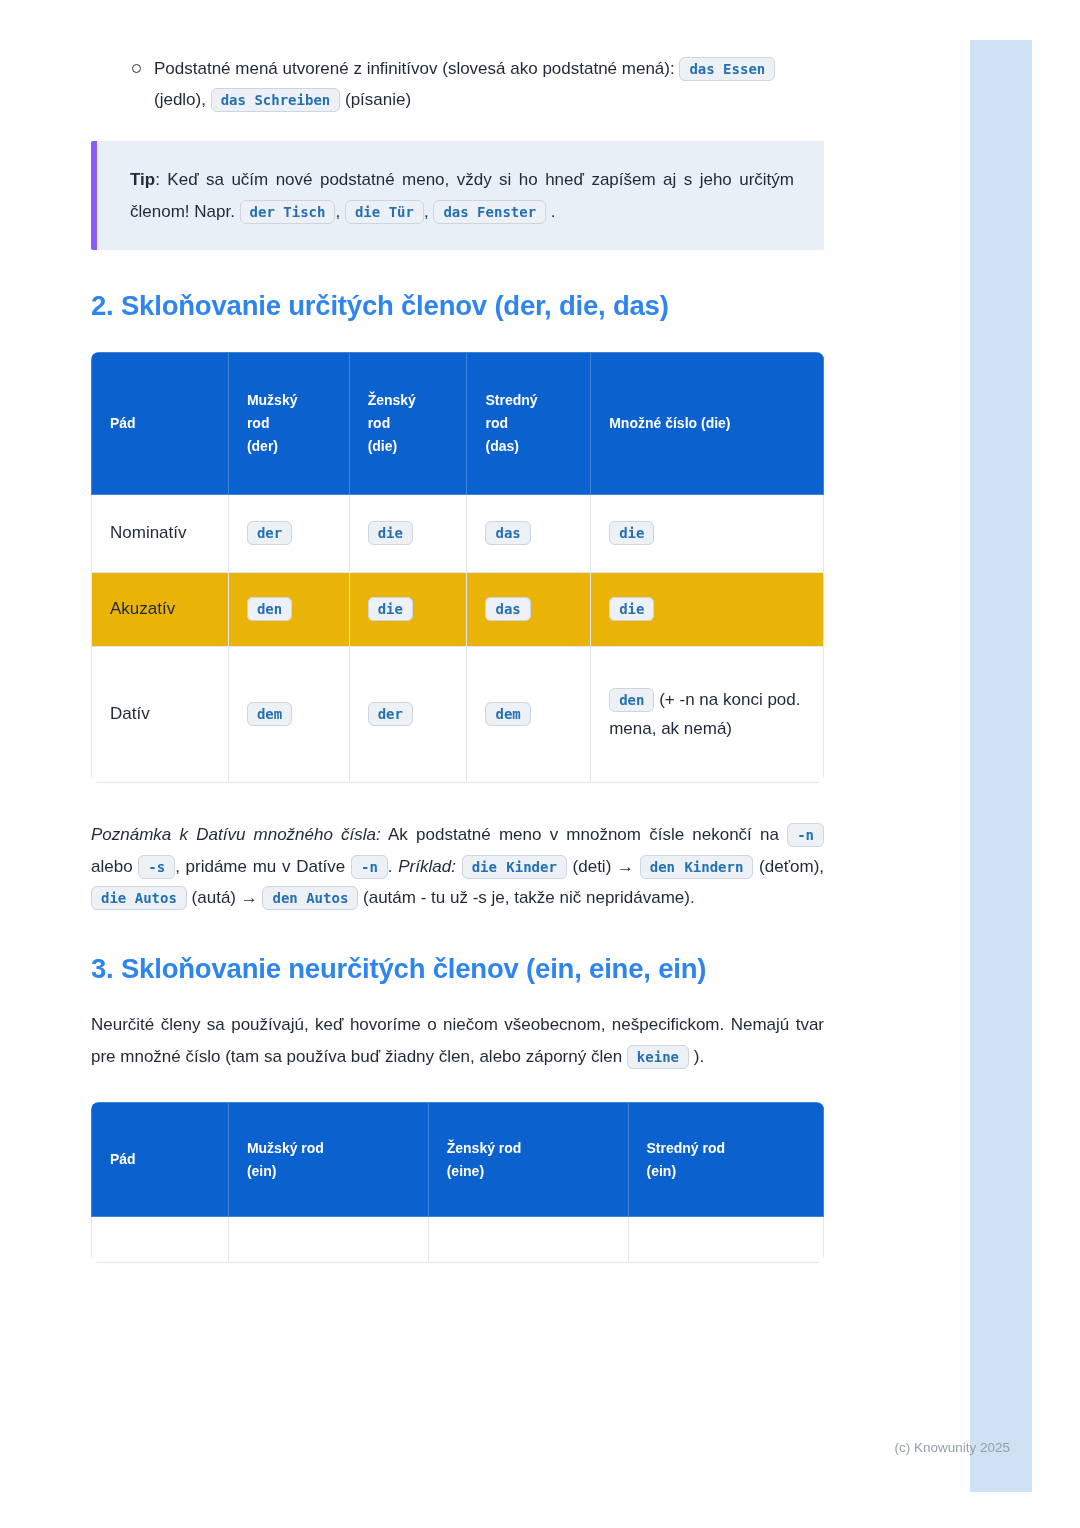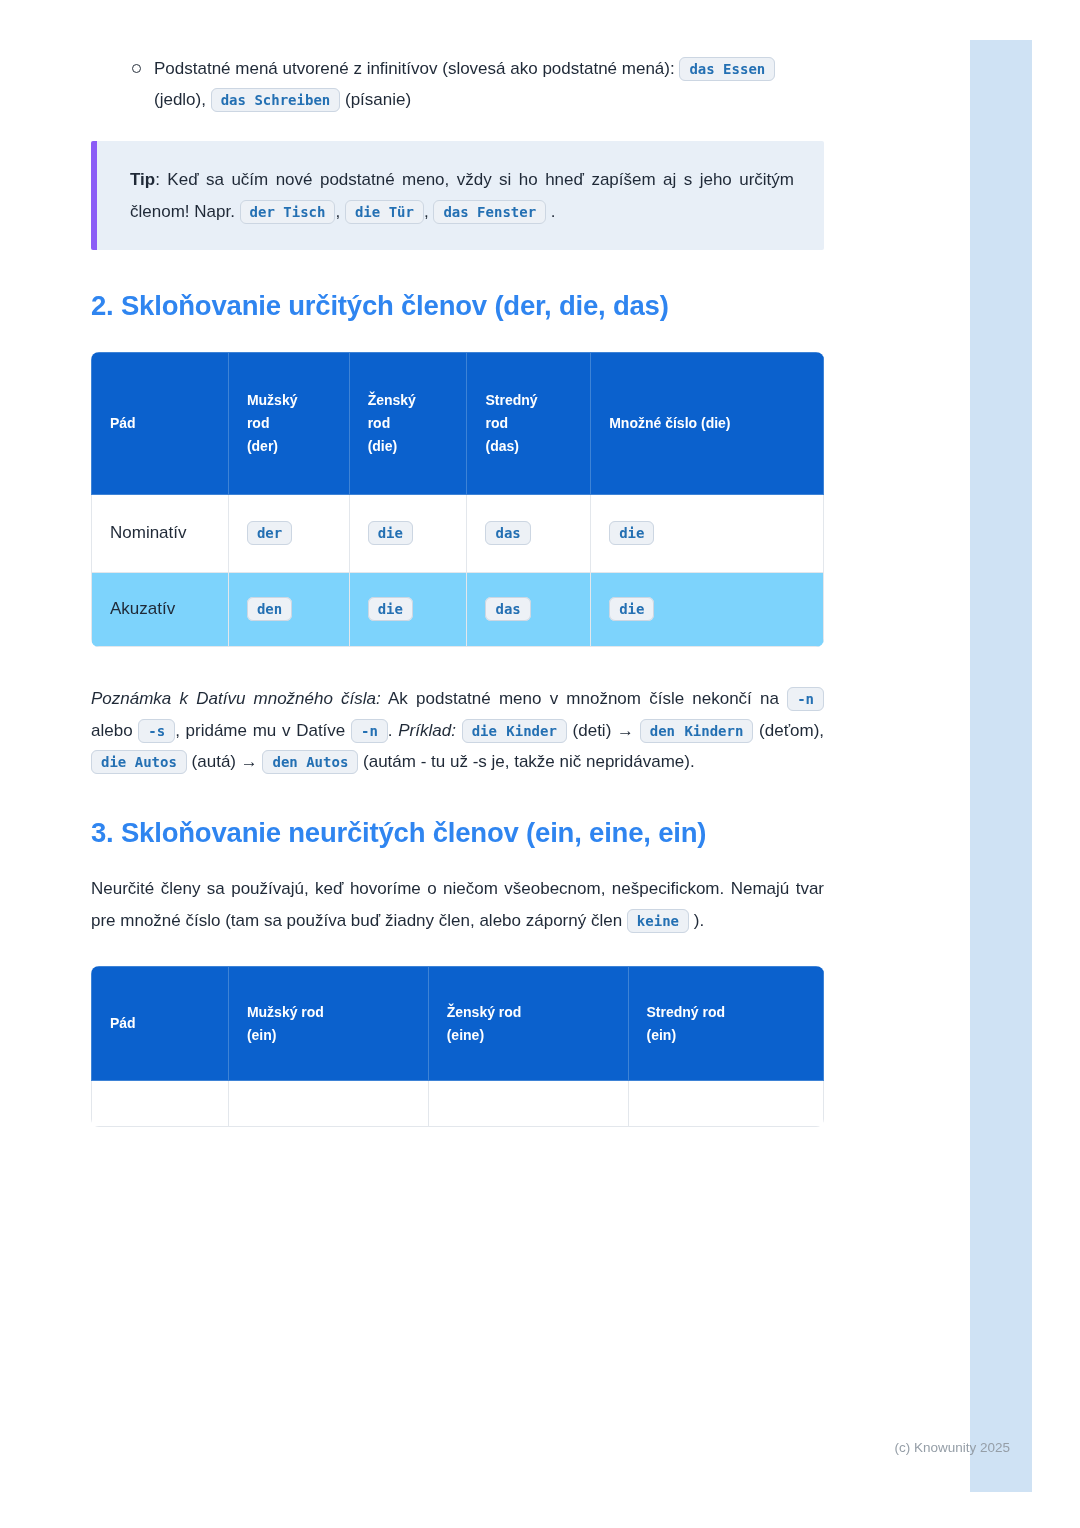"Akuzatív" .t1 tbody tr:nth-child(2) td { background: #7dd3fc -> #eab308 }
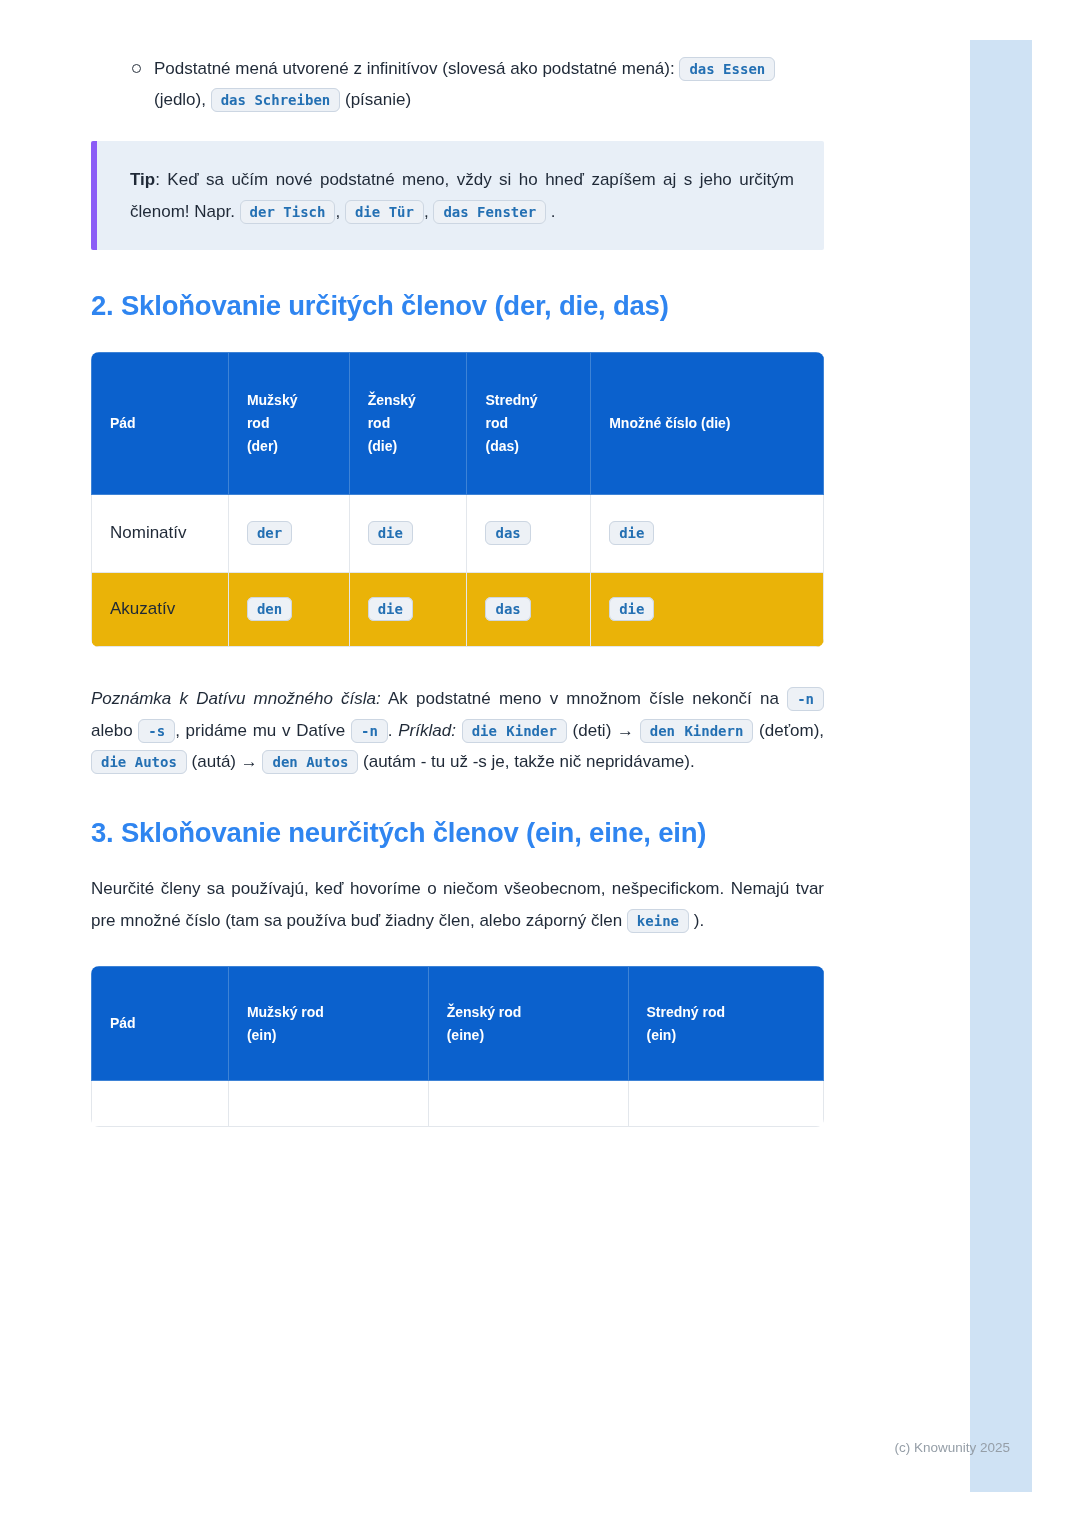"Datív" tr { html: none -> <tr> <td><span>Datív</span></td> <td><code>dem</code></td> <td><code>der</code></td> <td><code>dem</code></td> <td><code>den</code><span> (+ -n na konci pod. mena, ak nemá)</span></td> </tr> }
